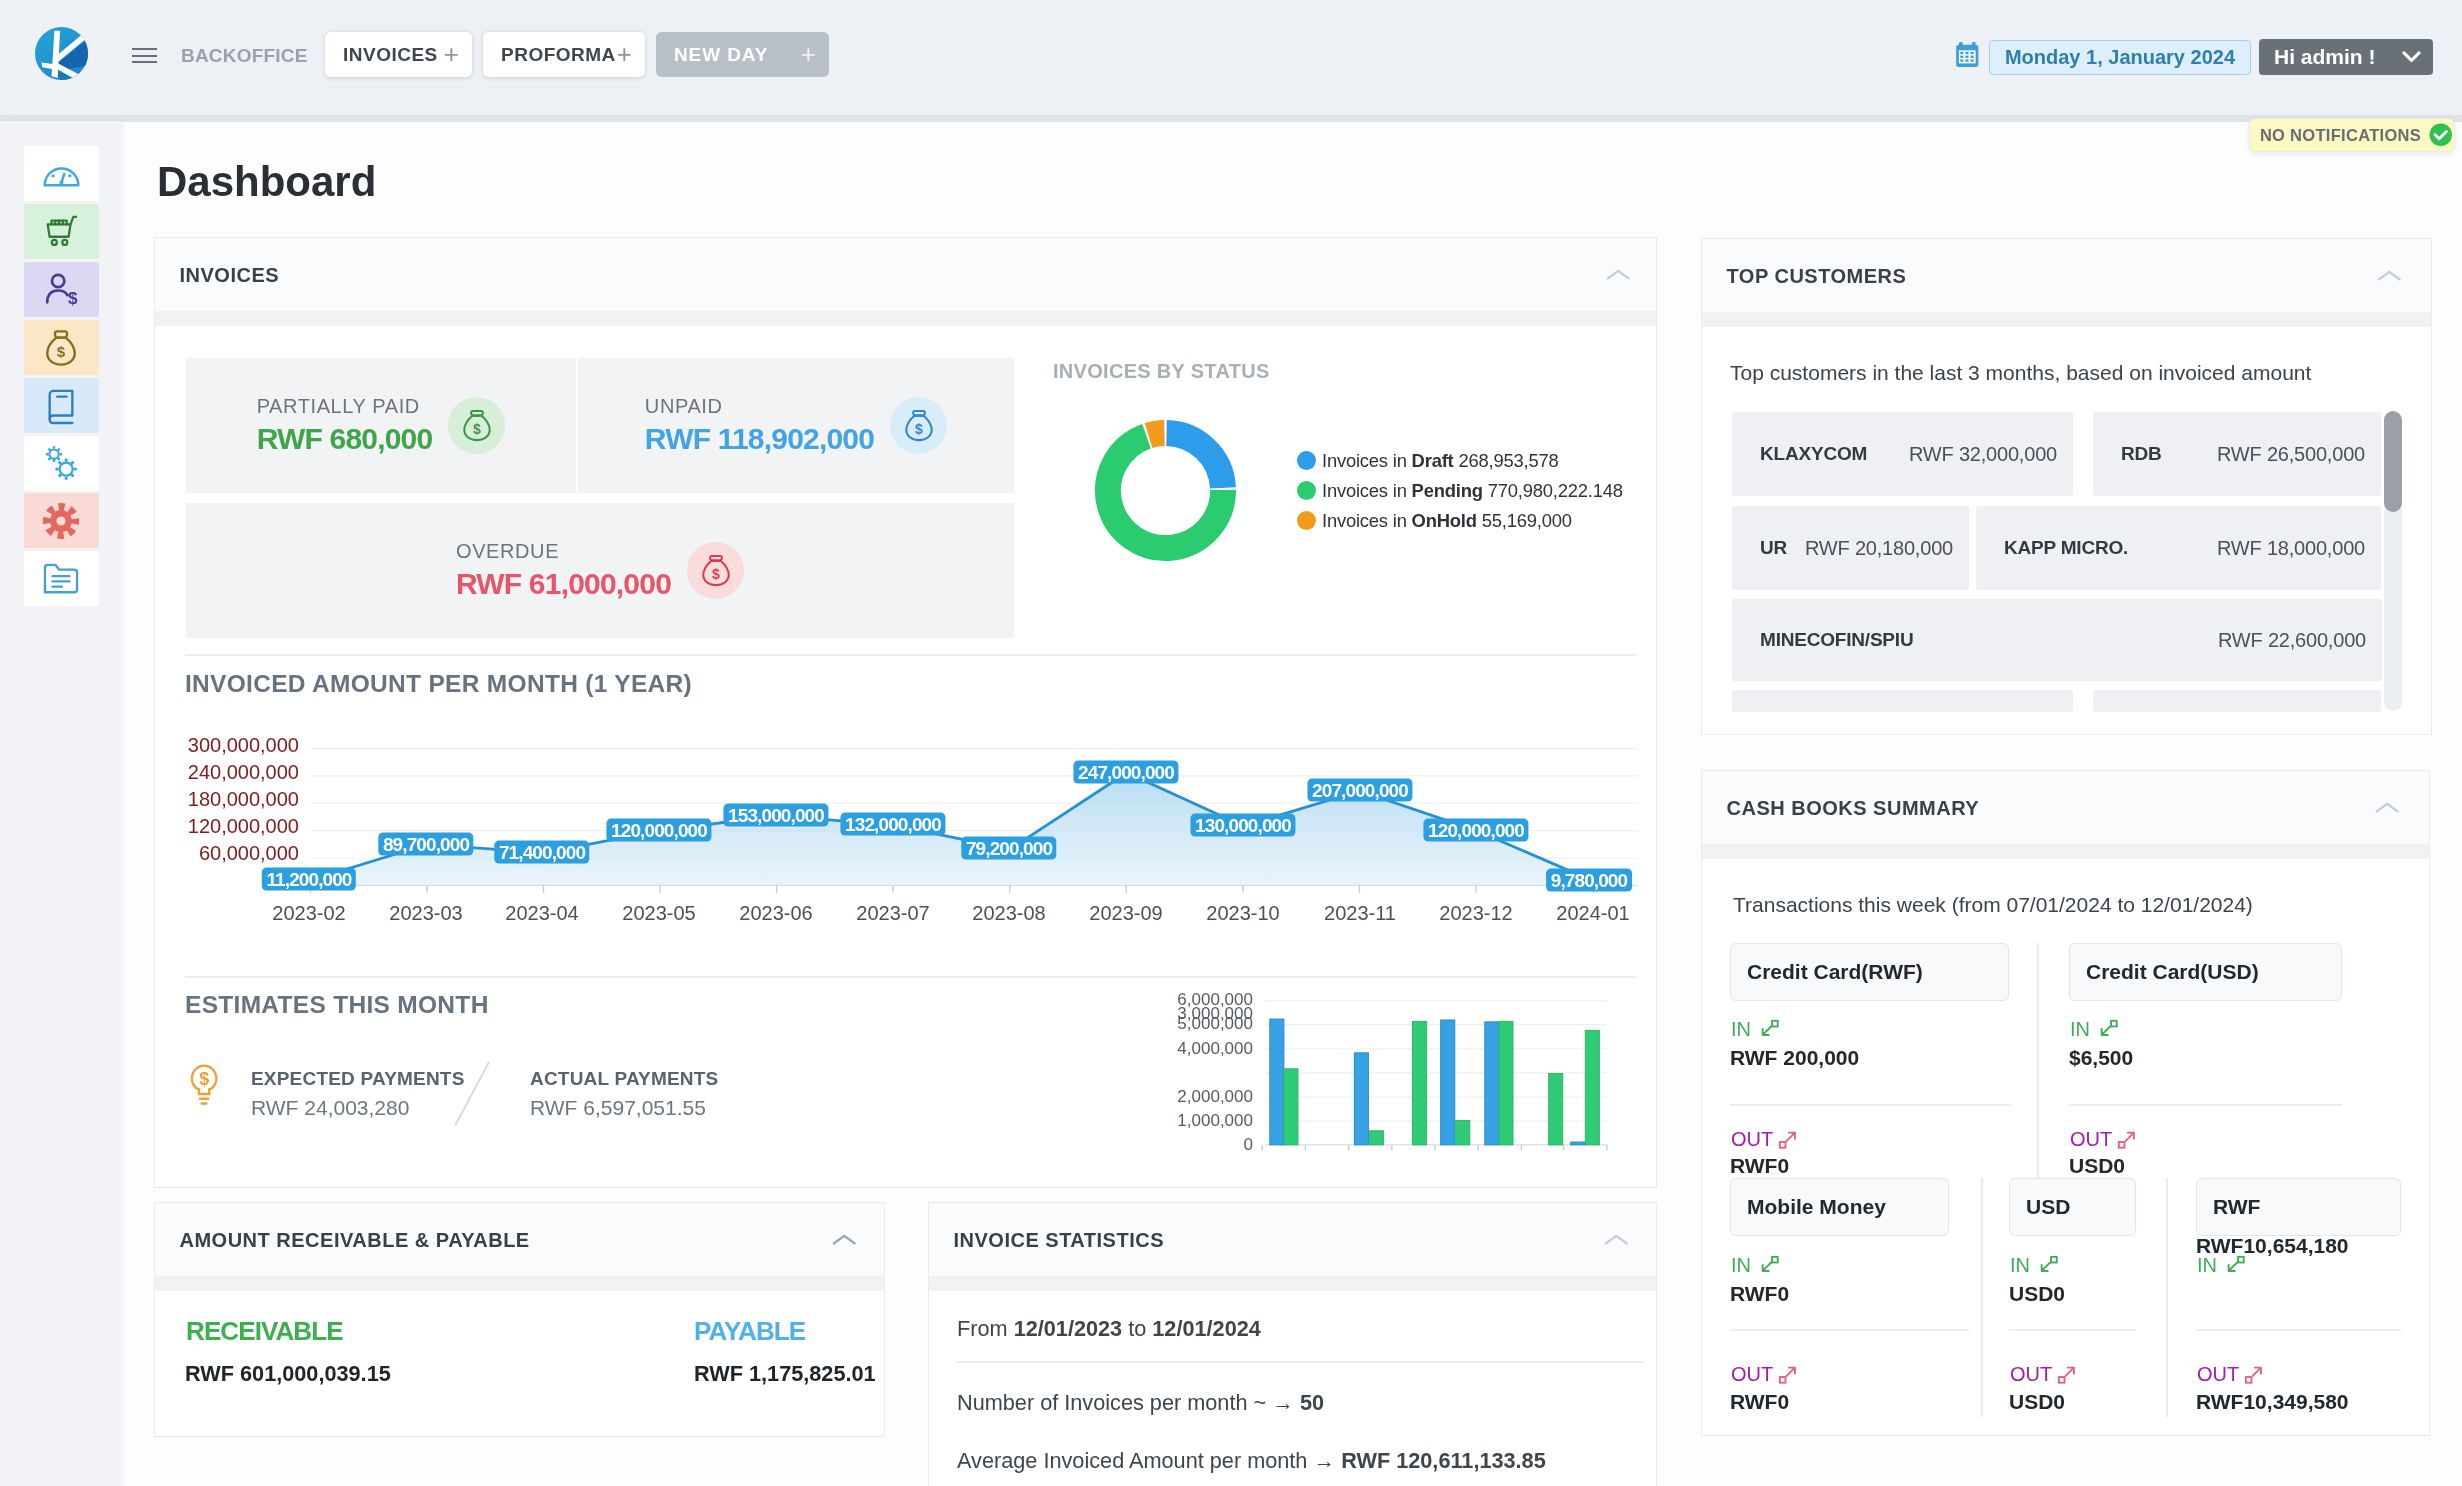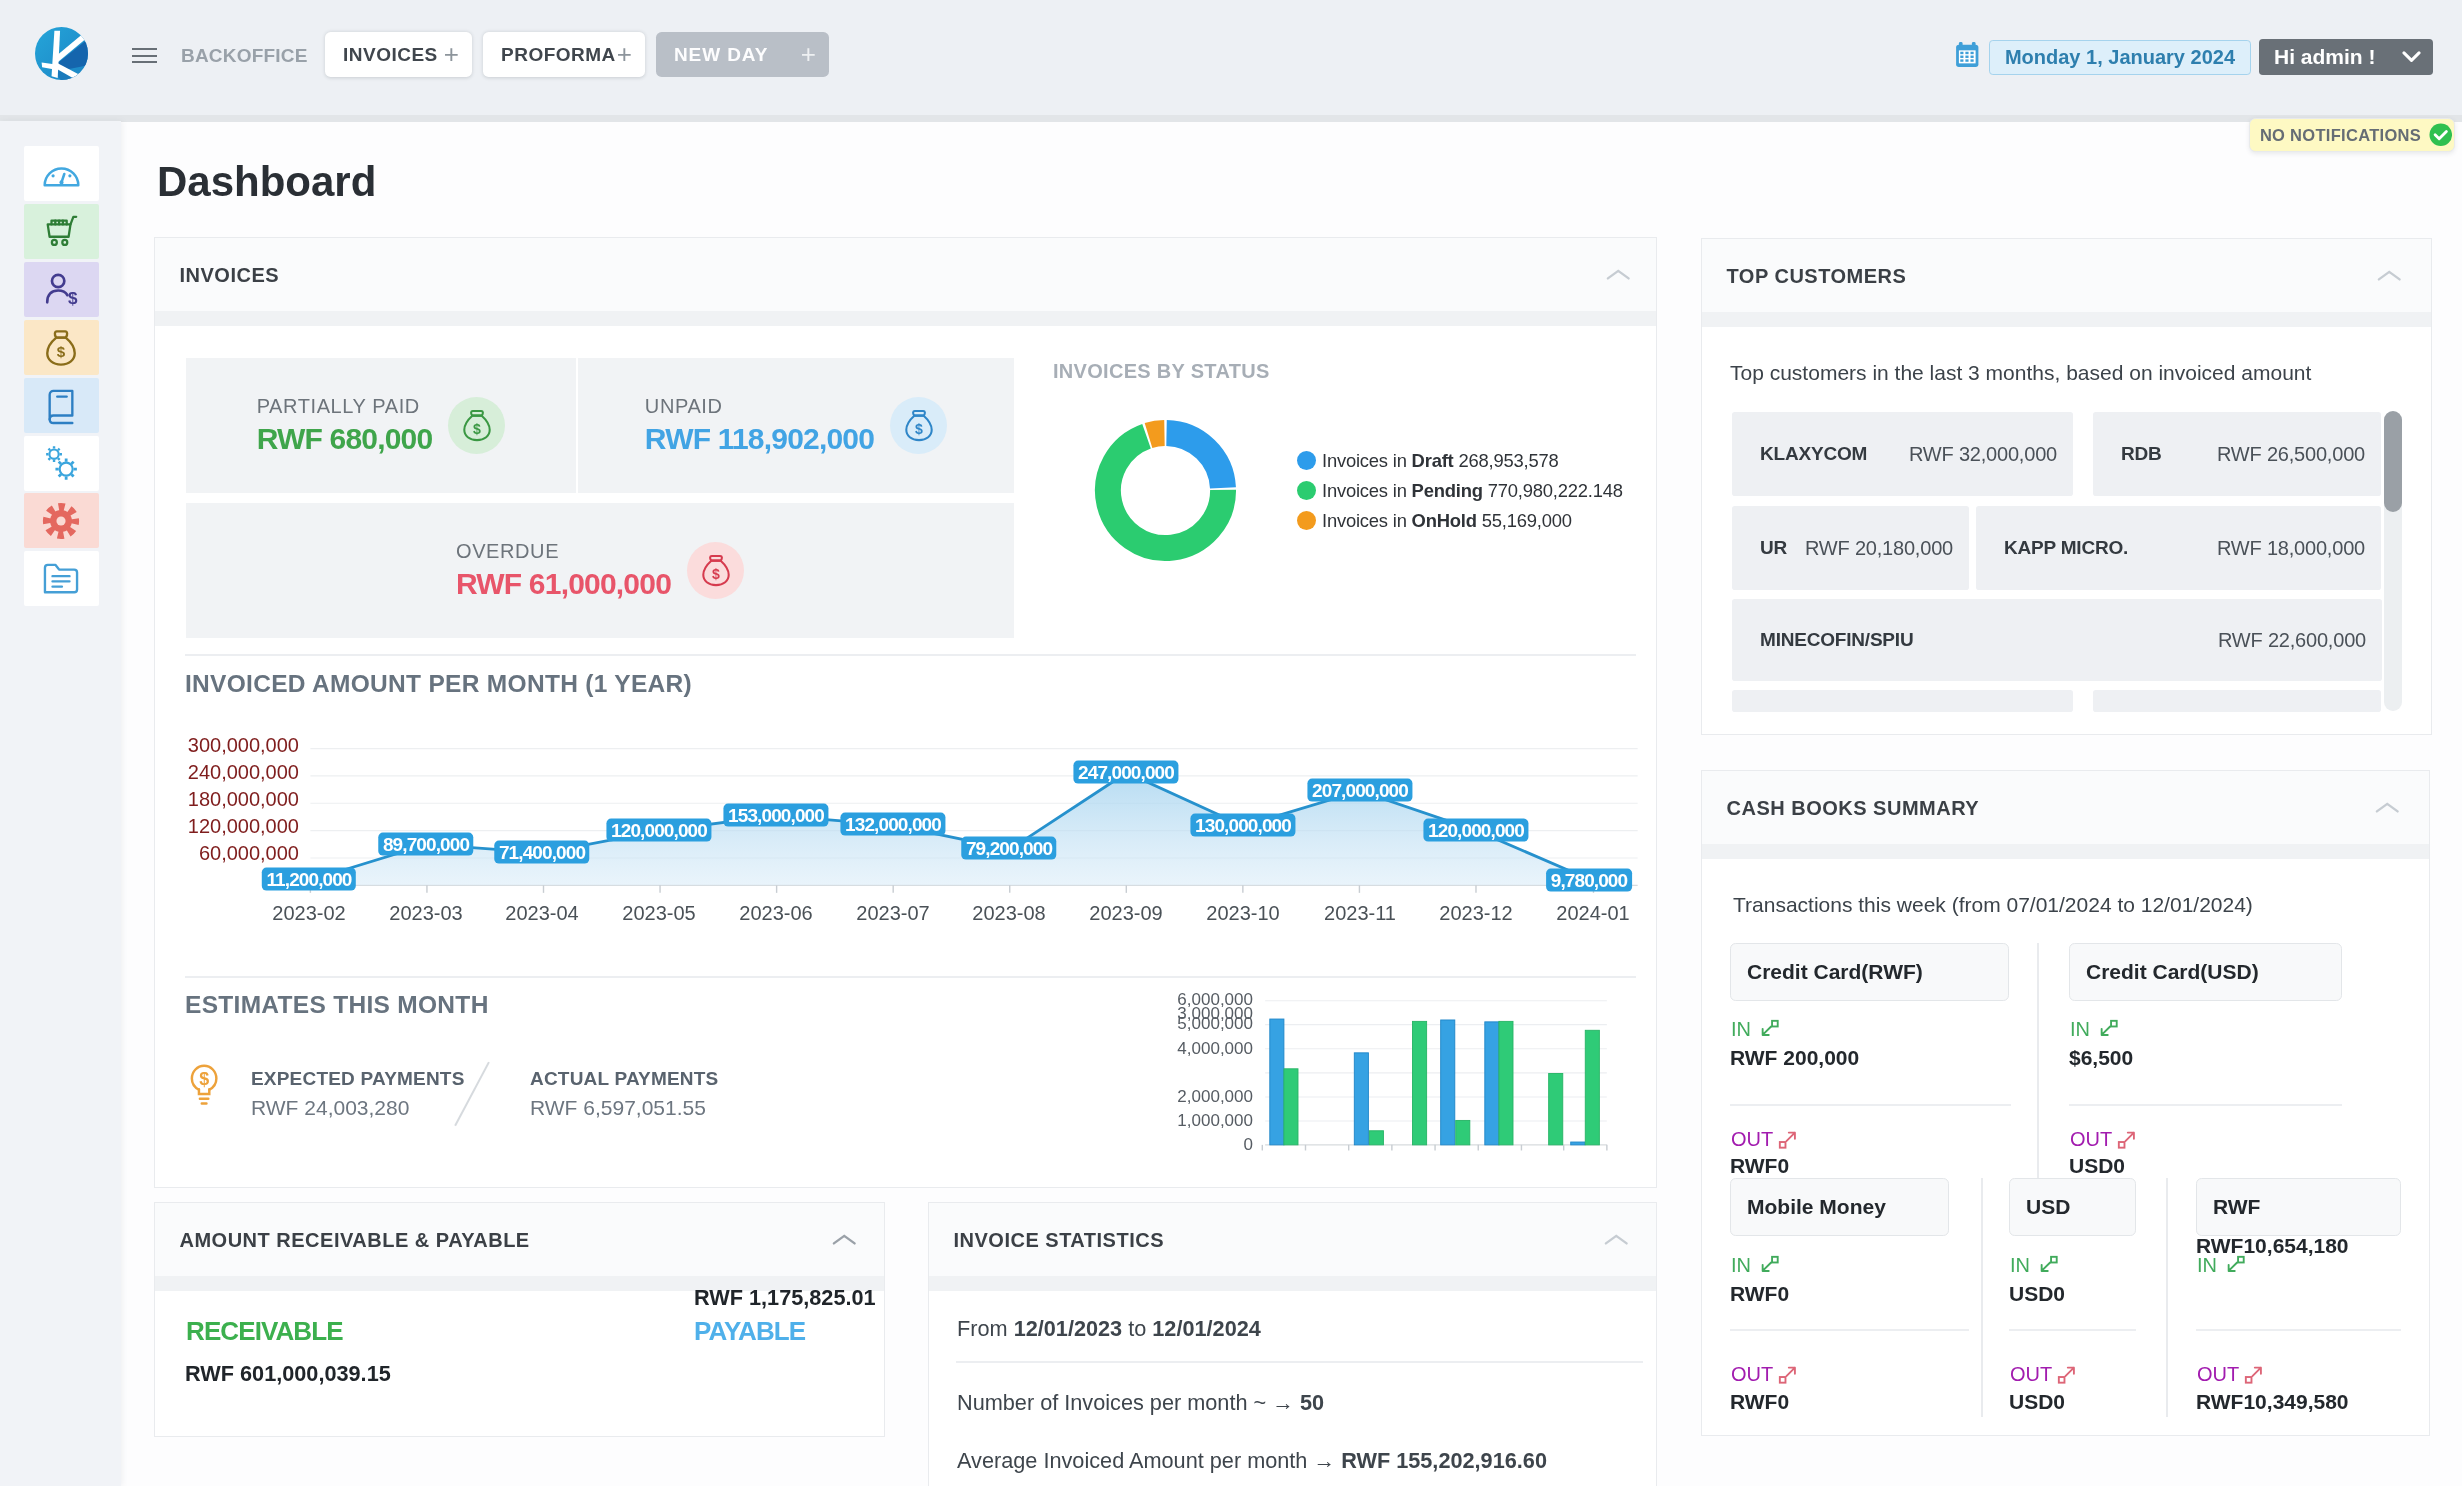"RWF 1,175,825.01" div.abs { top: 1285px -> 1361px }
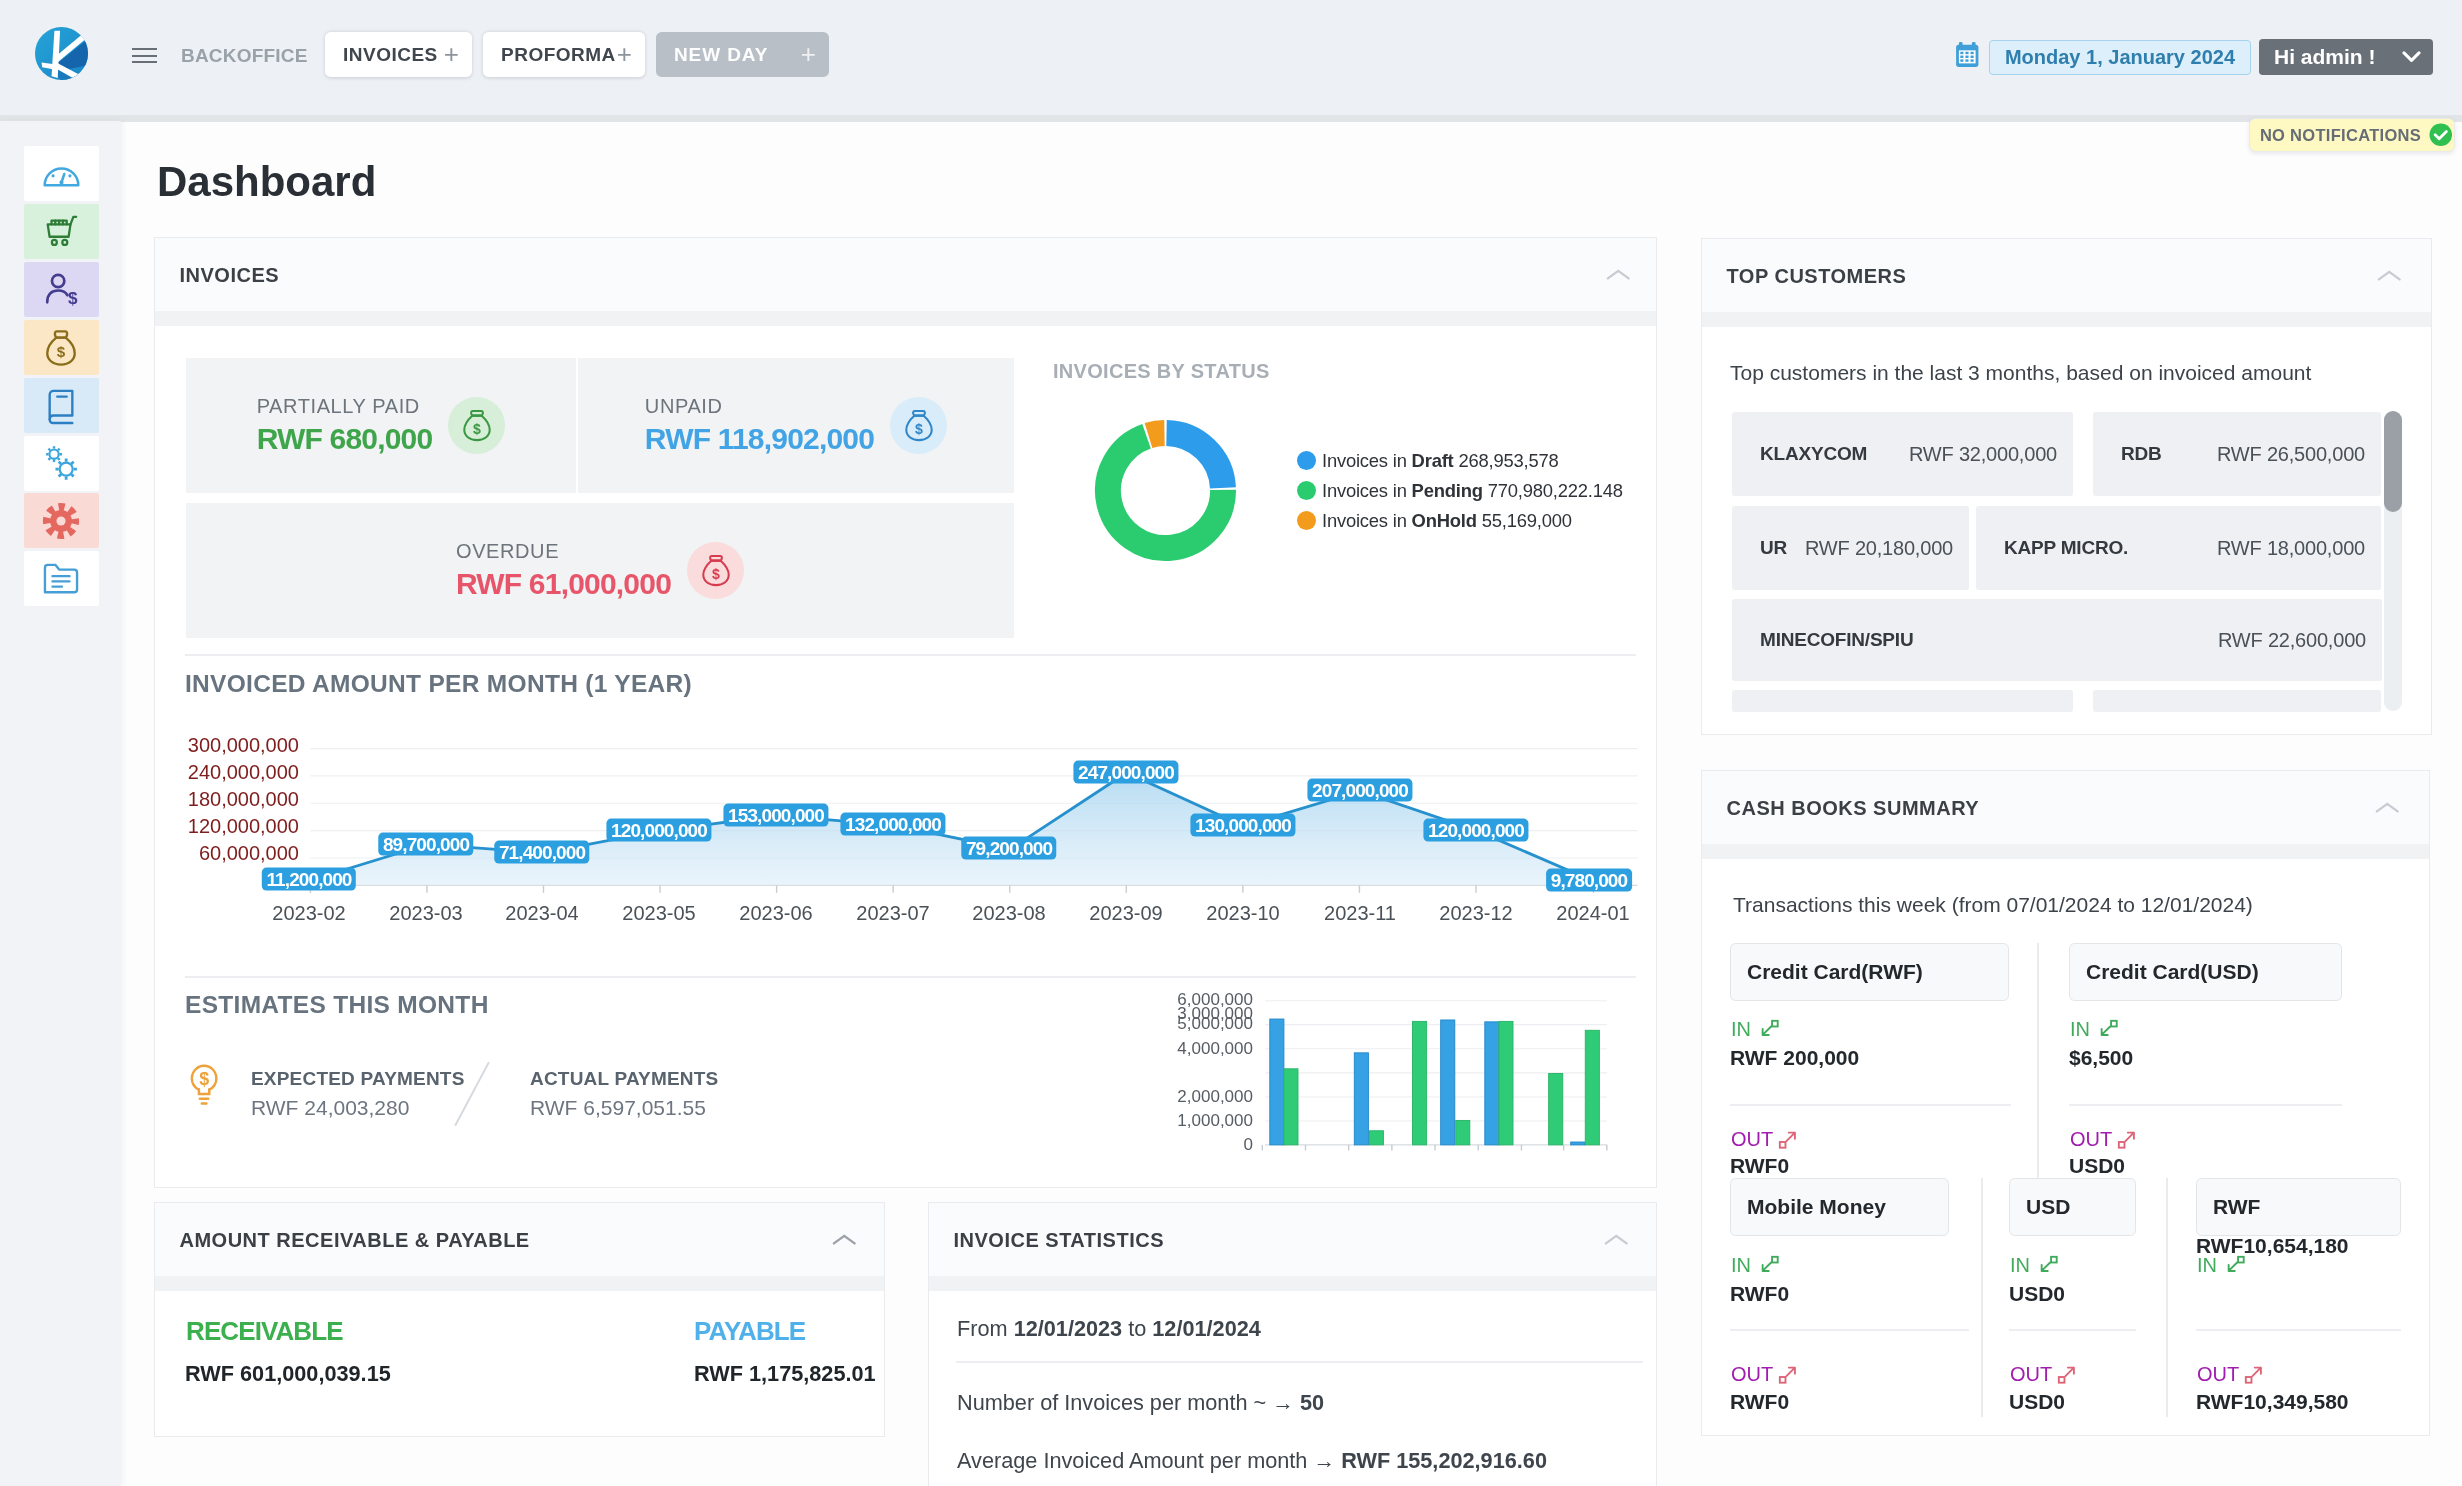"RWF 155,202,916.60" b { text: 155,202,916.60 -> 120,611,133.85 }
